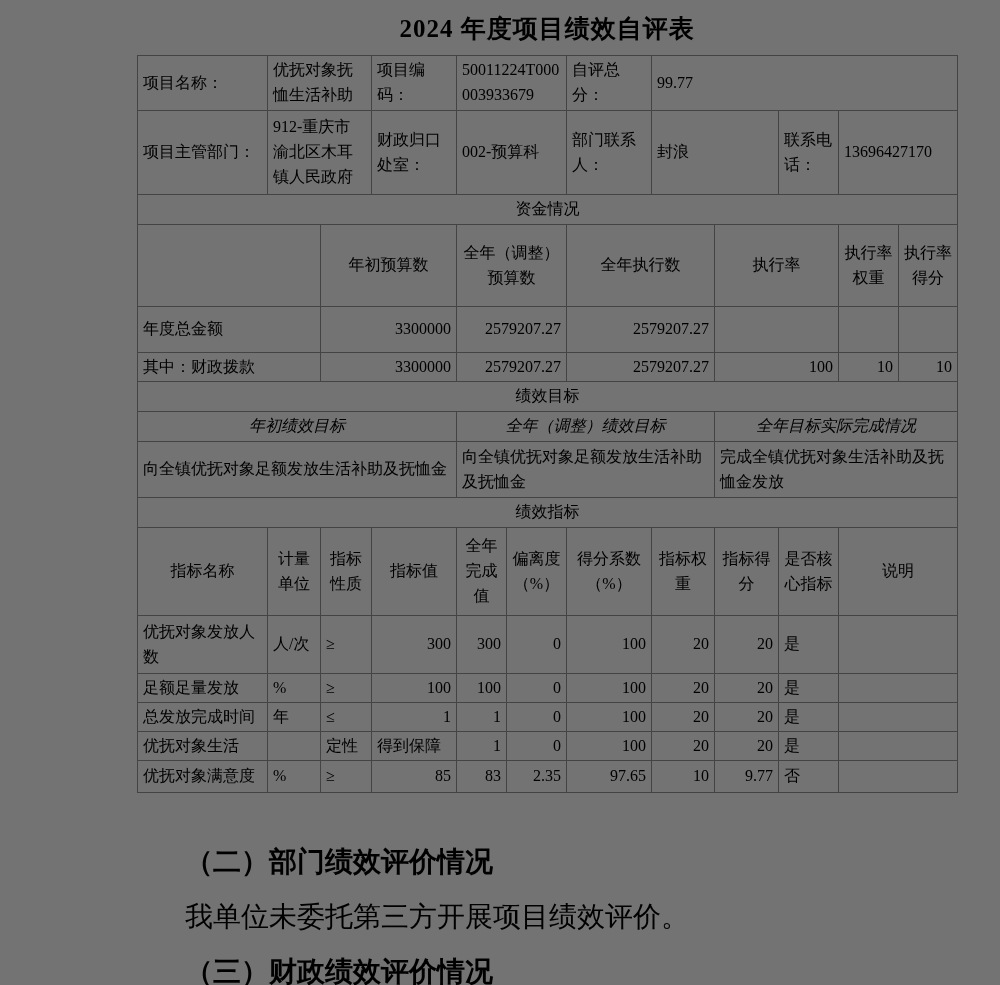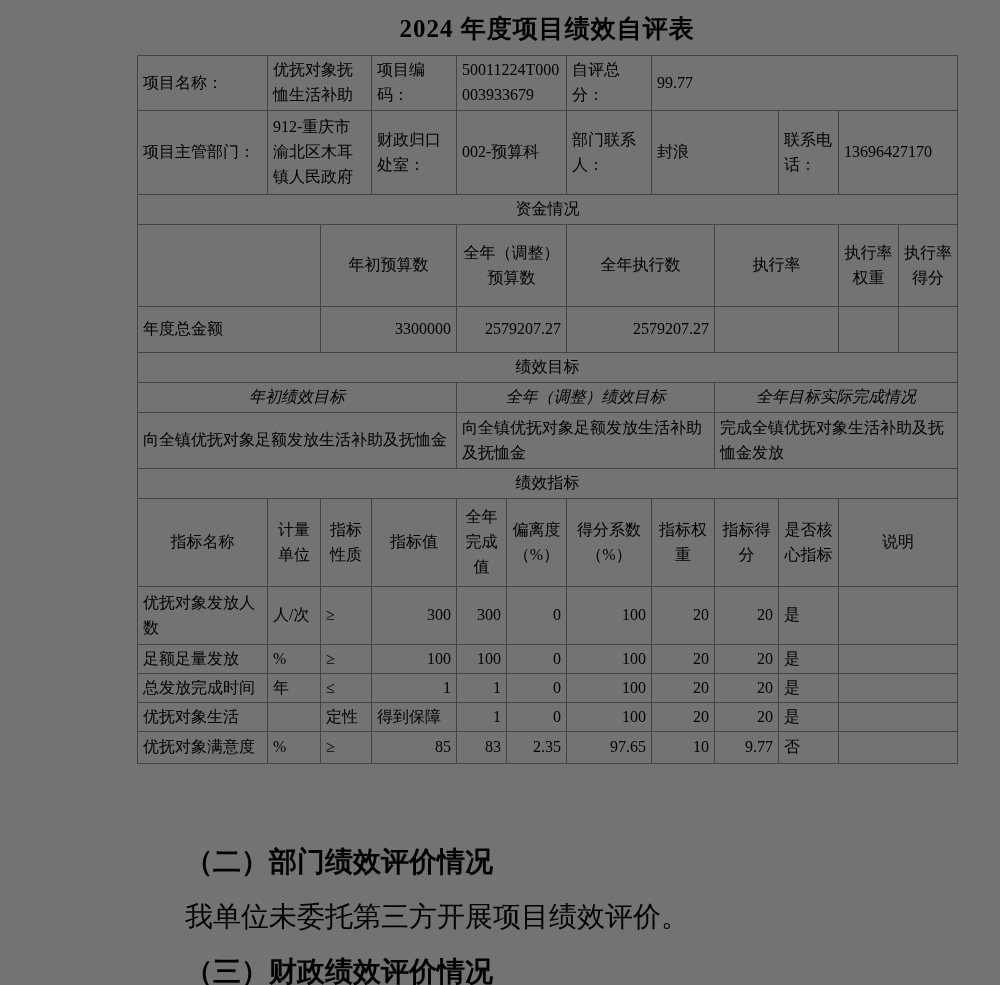"其中：财政拨款" tr.r6 { html: none -> <tr> <td>其中：财政拨款</td> <td>3300000</td> <td>2579207.27</td> <td>2579207.27</td> <td>100</td> <td>10</td> <td>10</td> </tr> }
